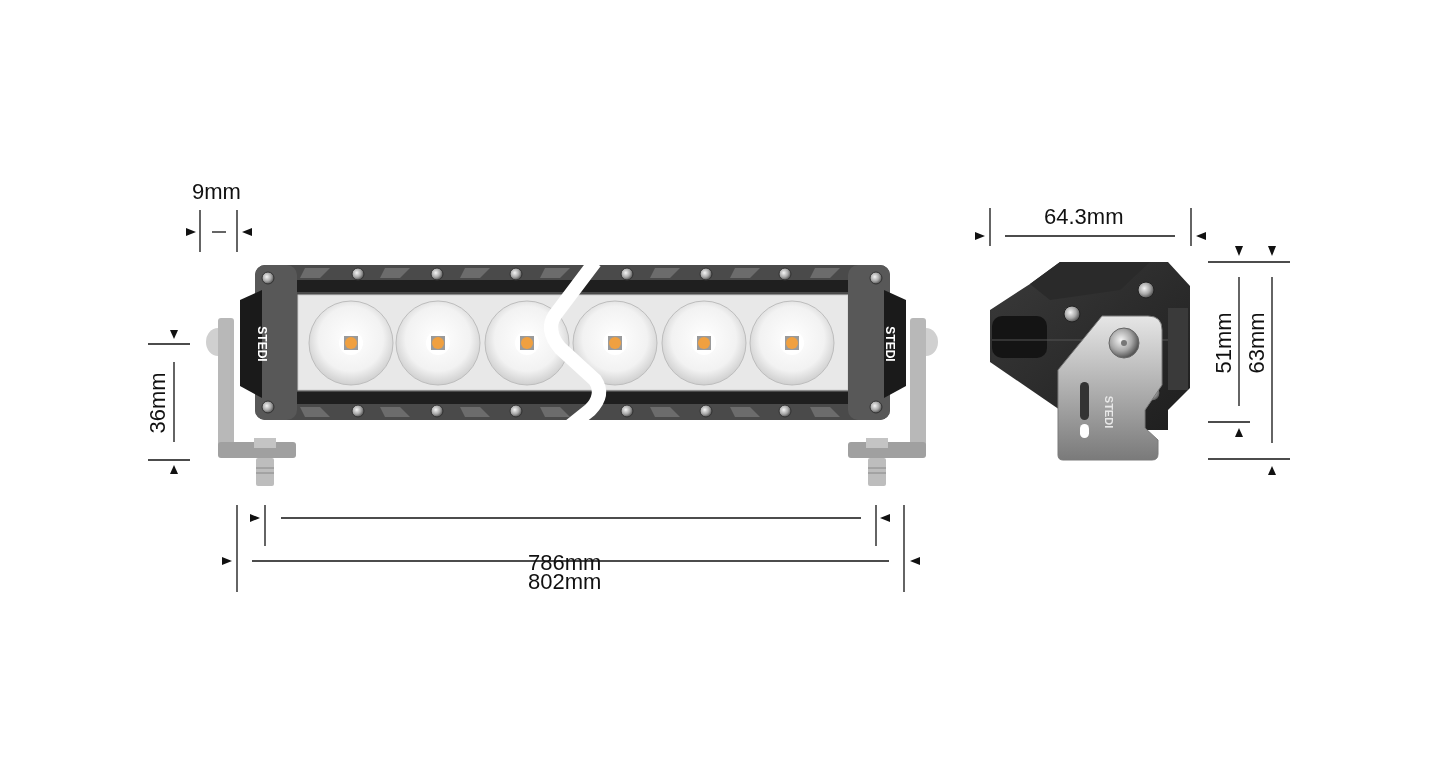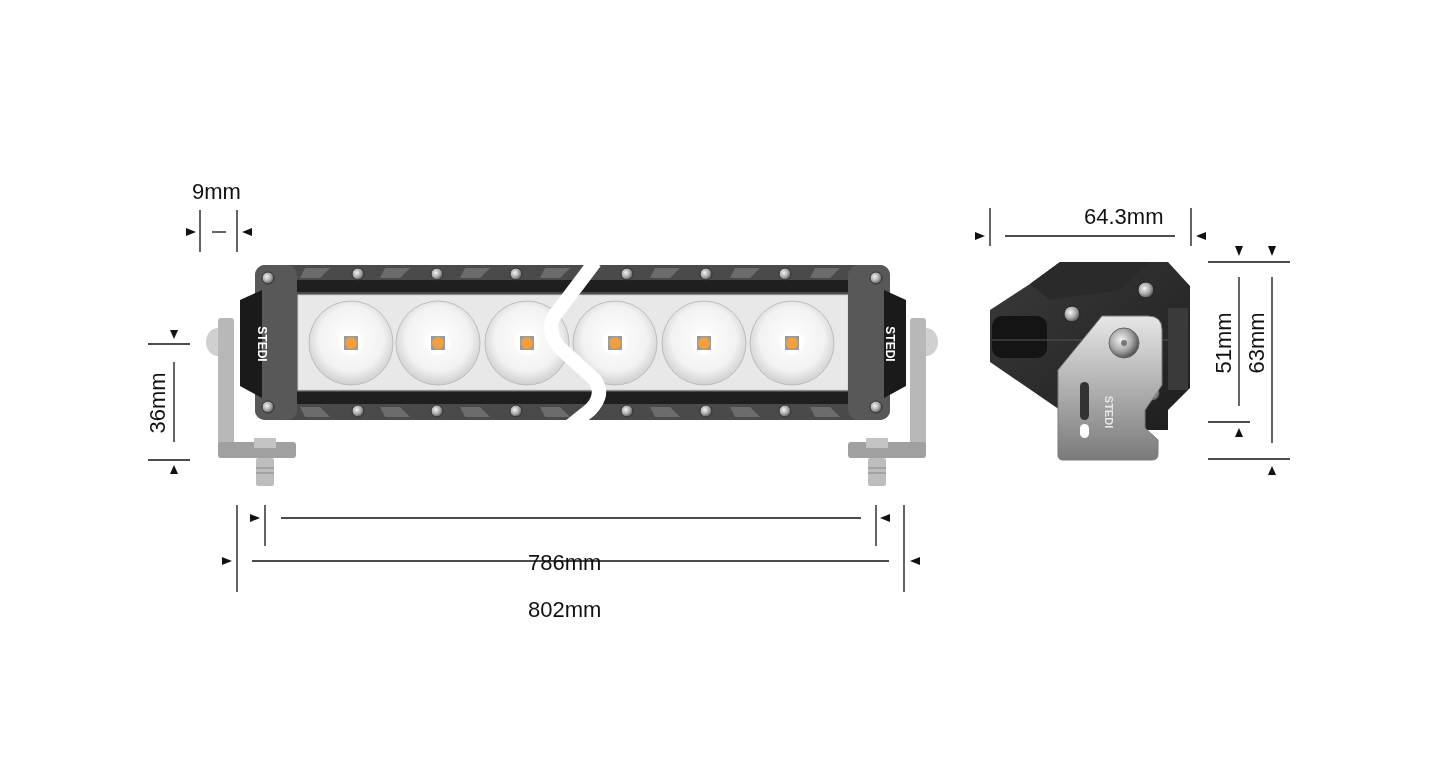"64.3mm" div.dim-label { left: 1084px -> 1044px }
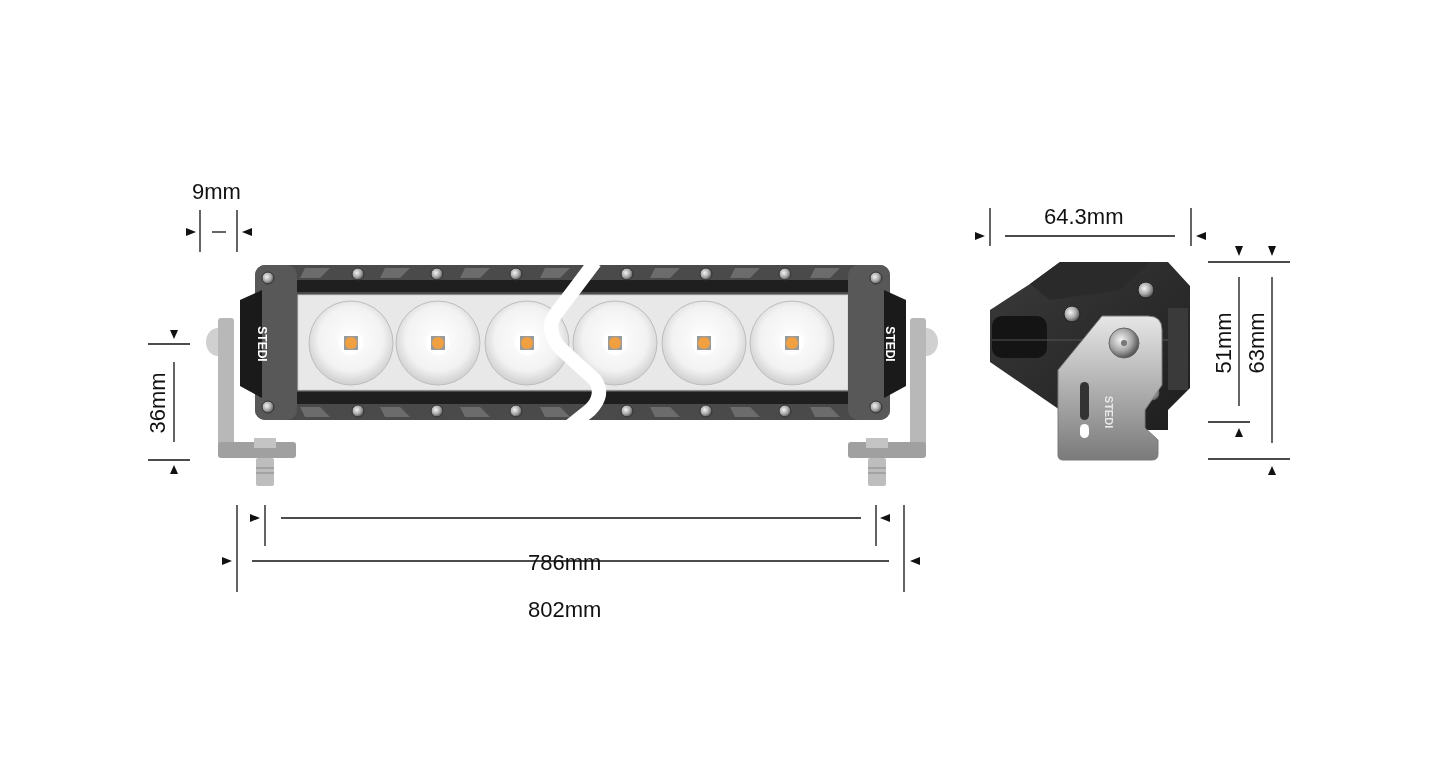"802mm" div.dim-label { margin-top: 28px -> none }
